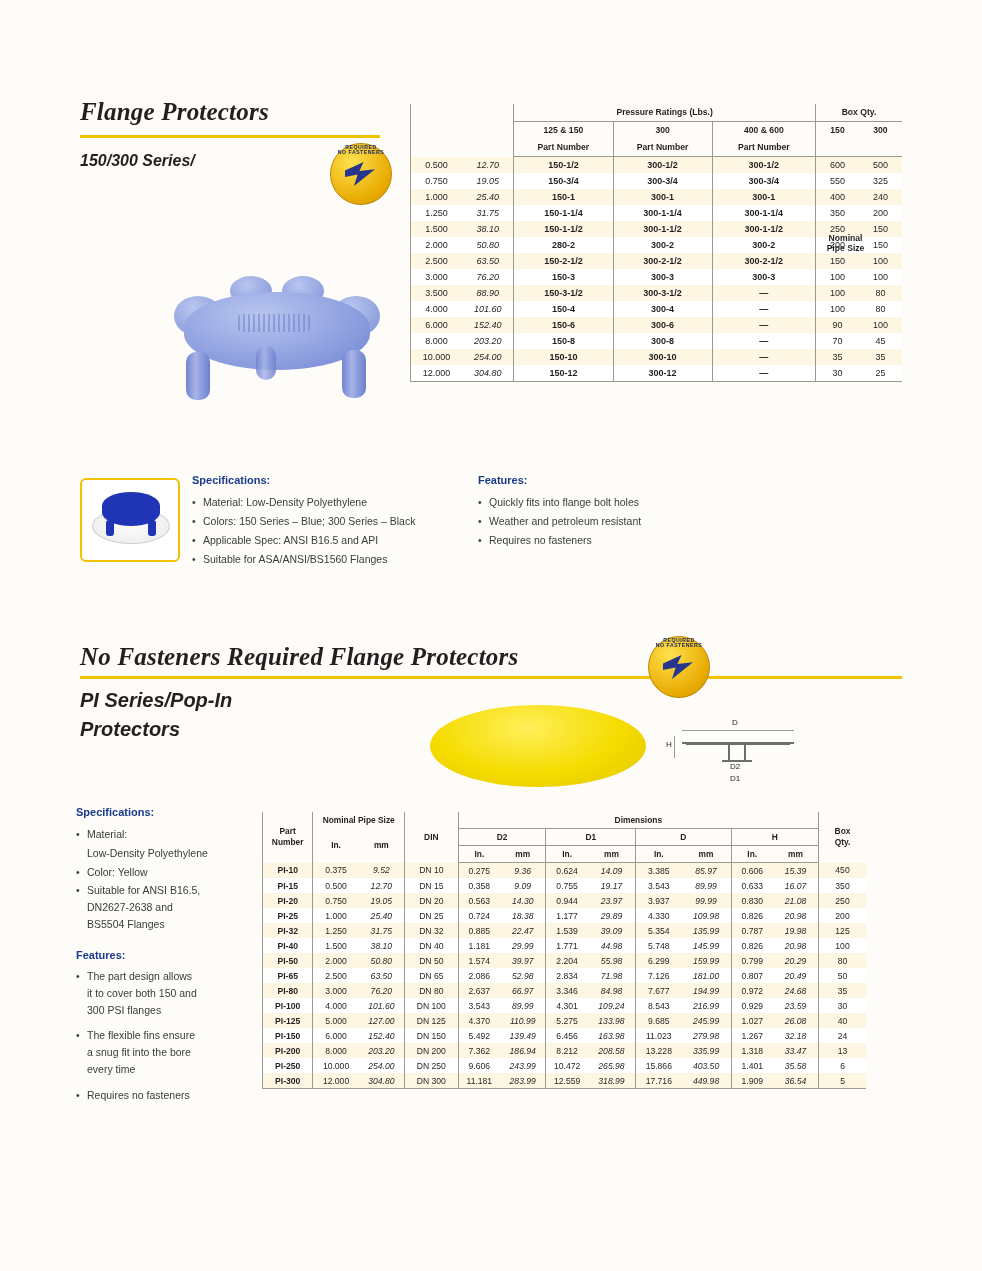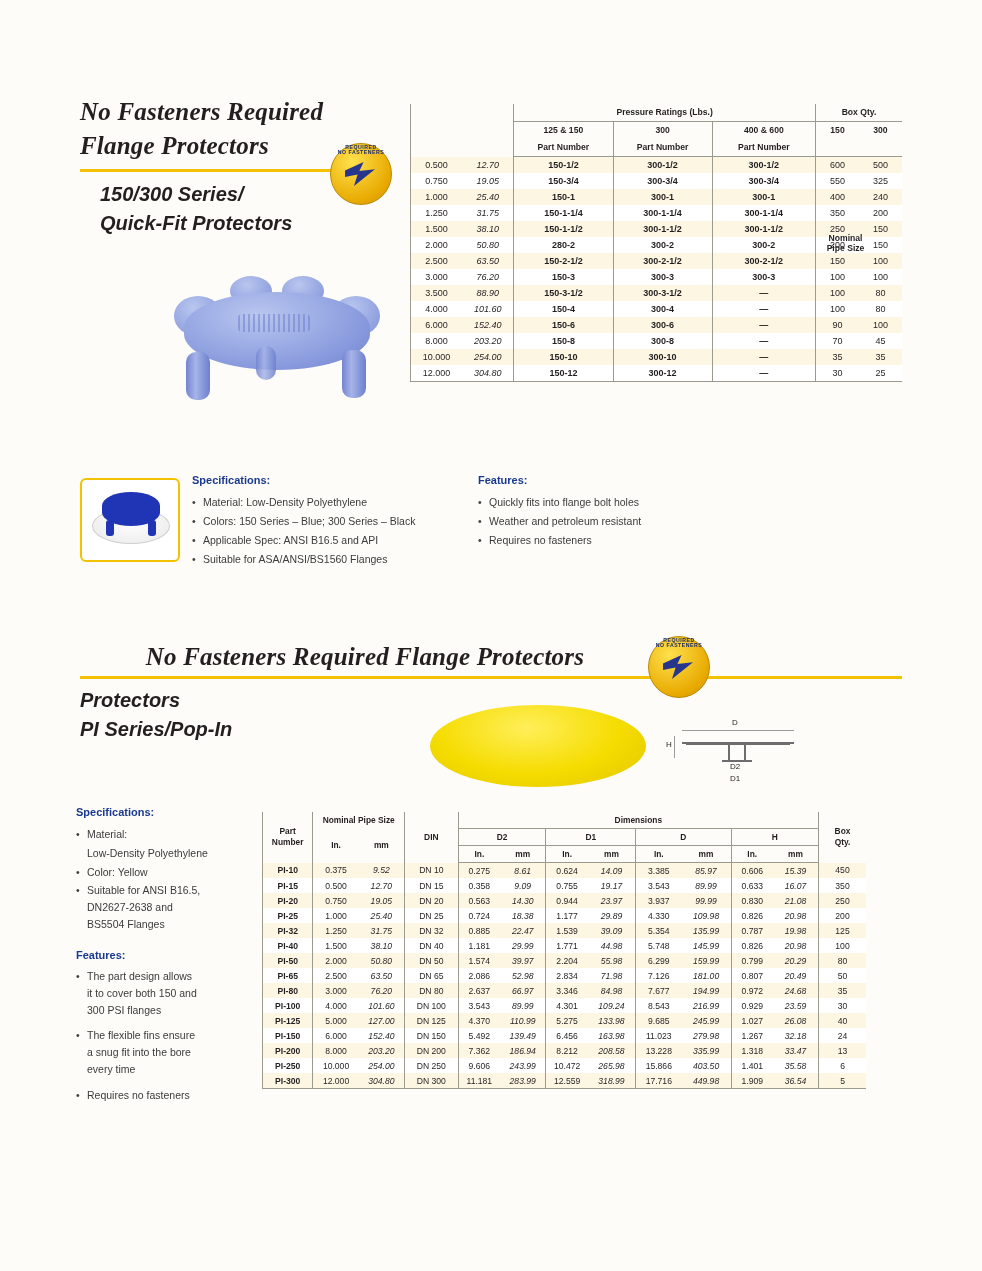"No Fasteners Required" div.script-title { html: <div>No Fasteners Required</div> -> none }
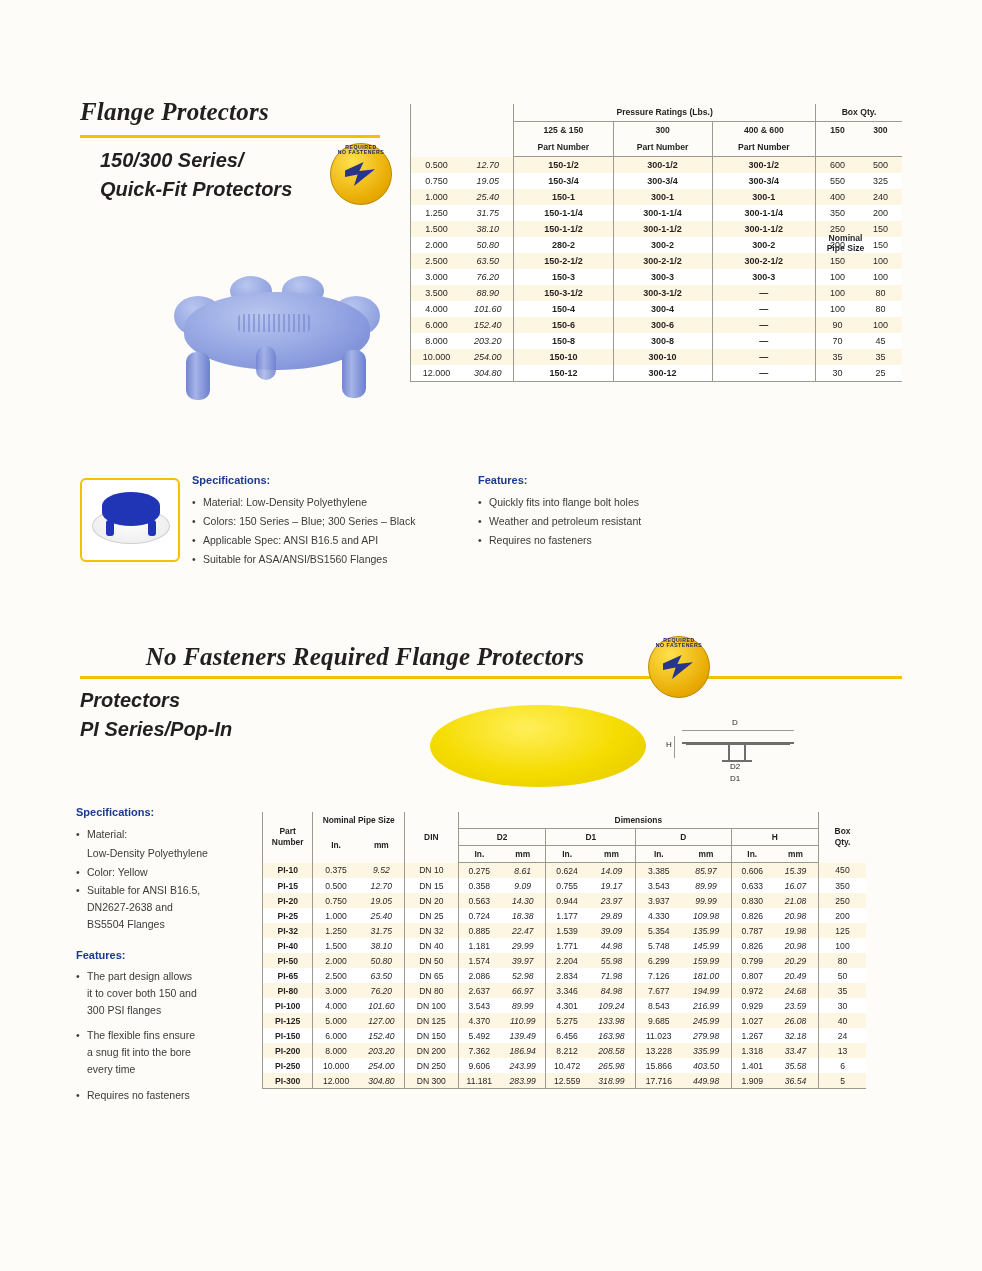"150/300 Series/" .series-title { font-size: 20px -> 16px; margin-left: 20px -> none }
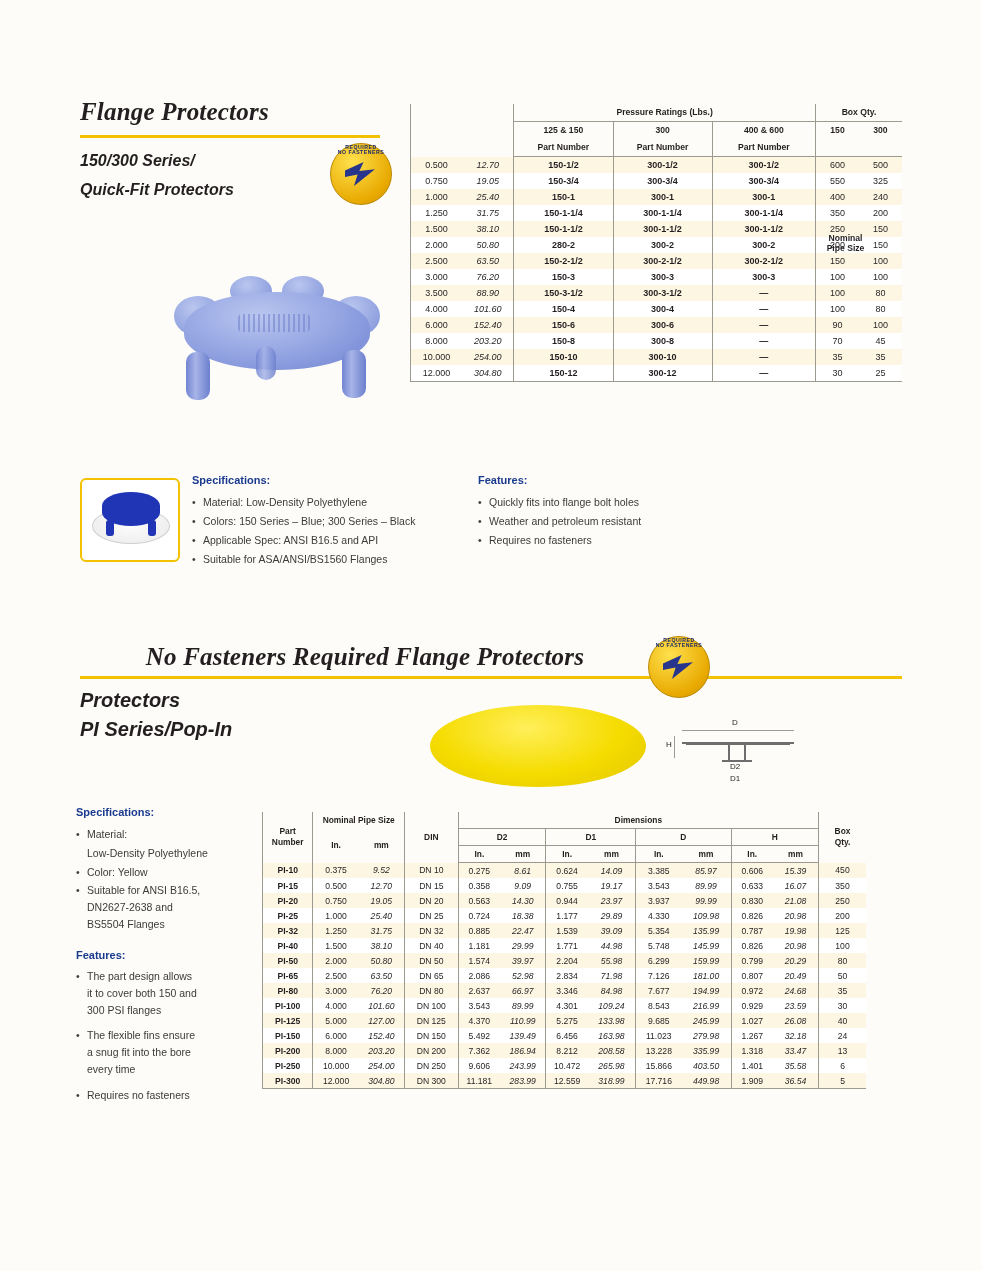"Quick-Fit Protectors" div.series-title { html: <div>Quick-Fit Protectors</div> -> none }
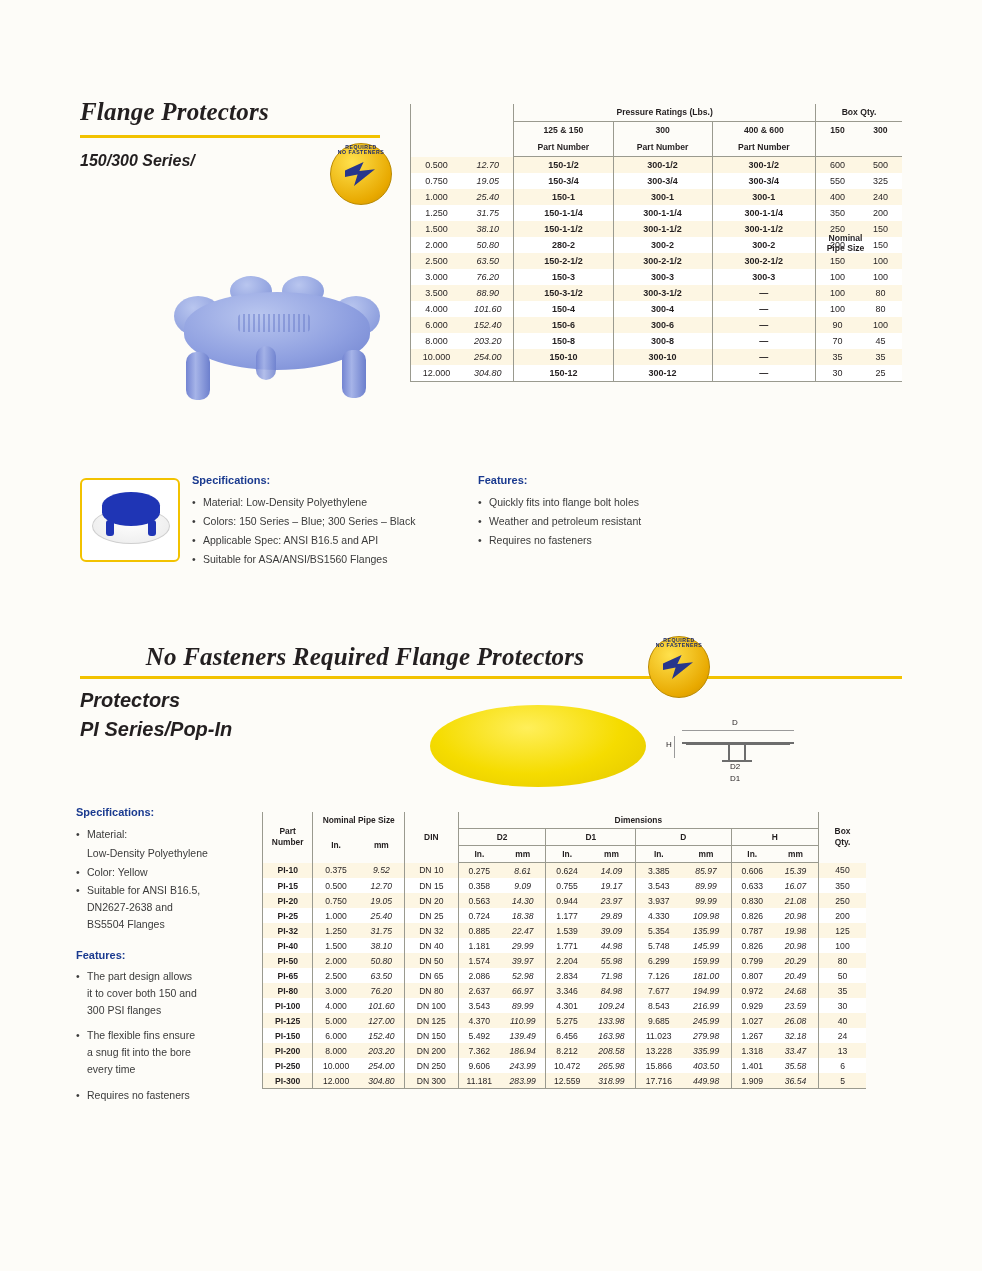"No Fasteners Required Flange Protectors" .sec2-head { text-align: center -> none }
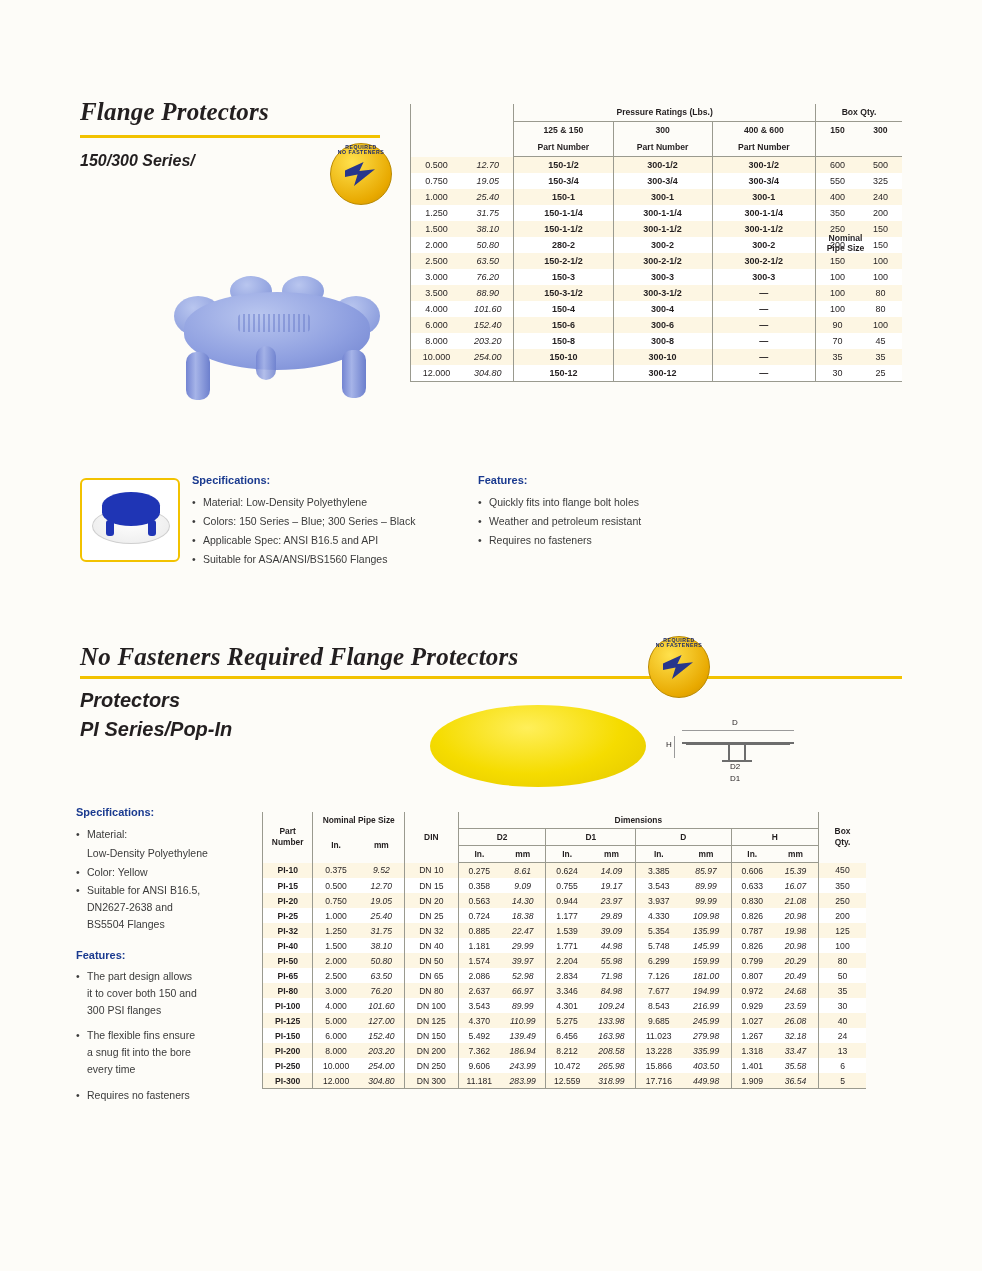"Protectors" div { order: before "PI Series/Pop-In" -> after "PI Series/Pop-In" }
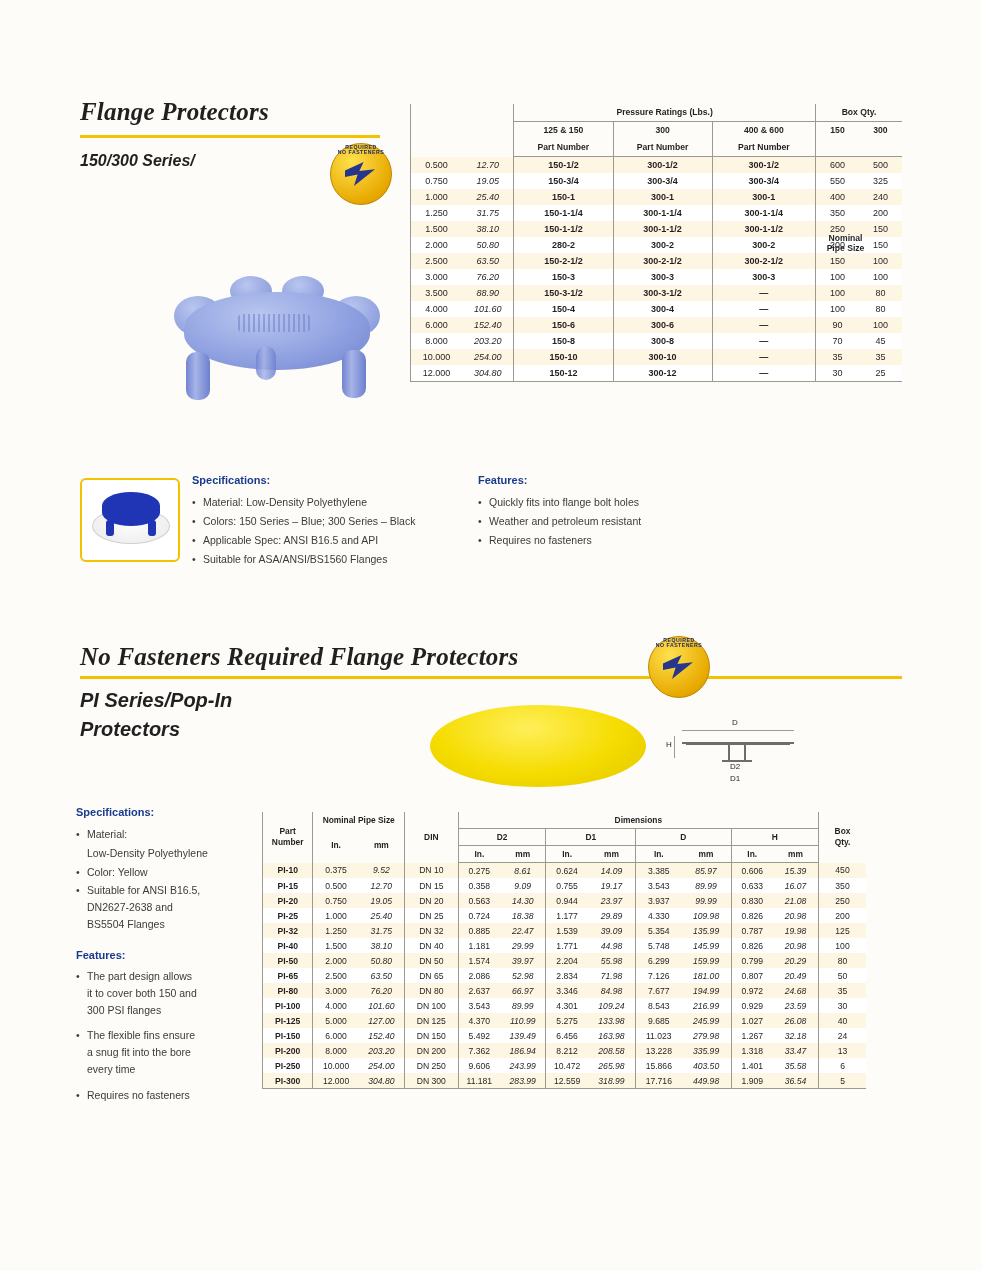"8.61" td.mm { text: 8.61 -> 9.36 }
